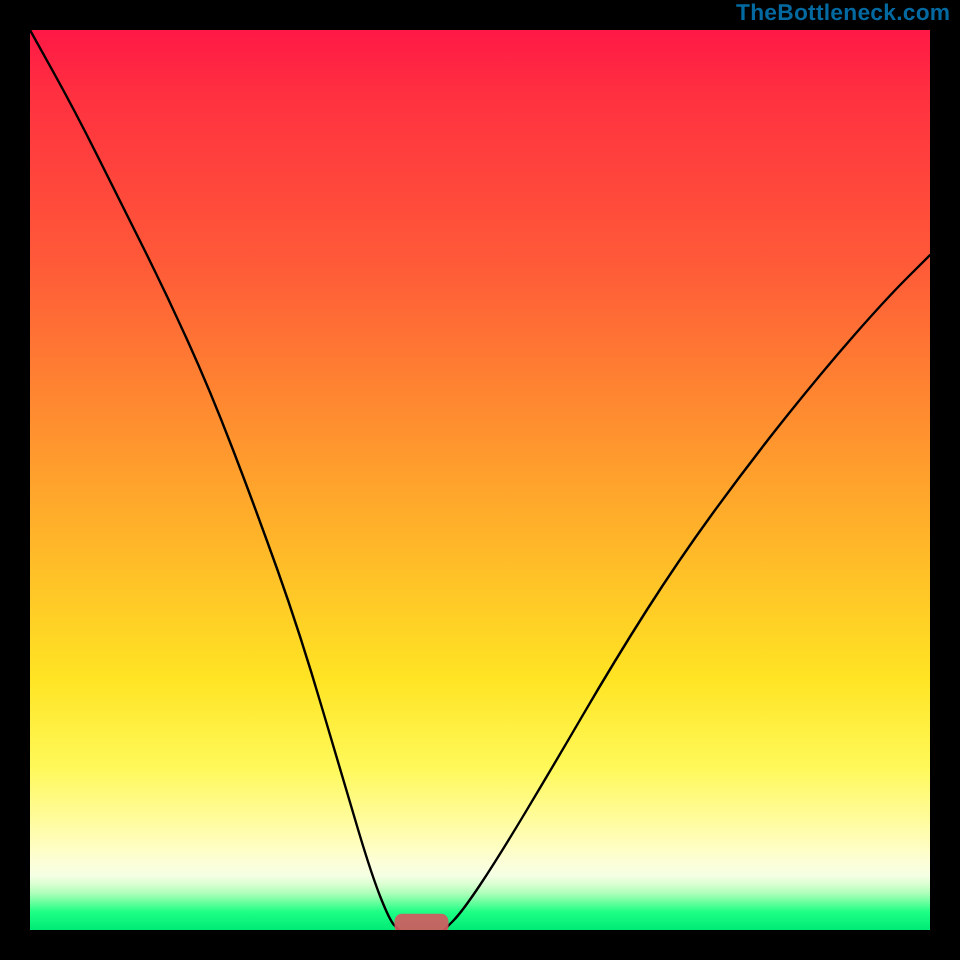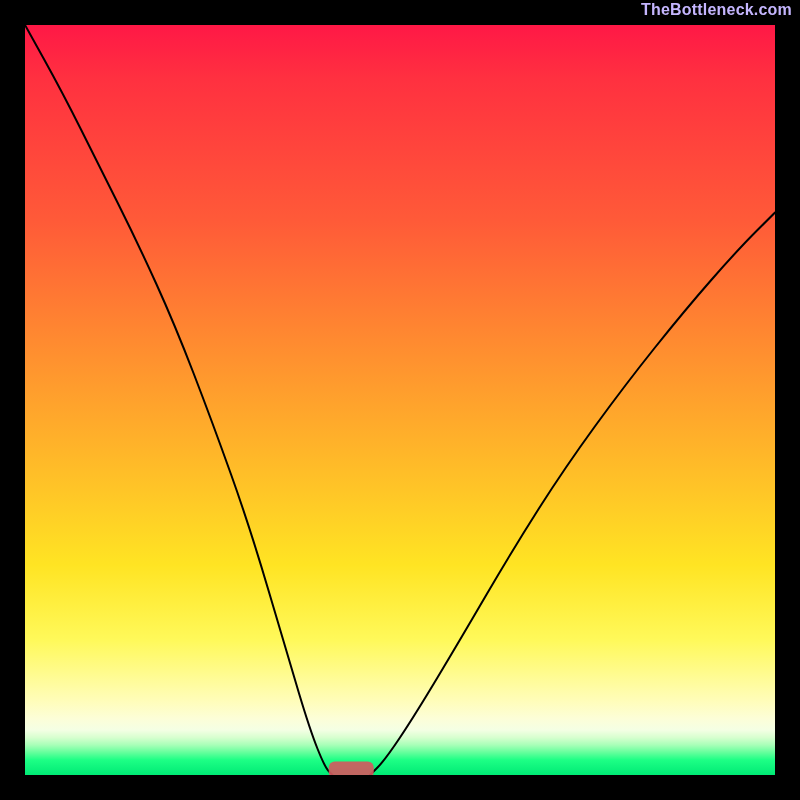"TheBottleneck.com" .watermark { color: #c4b5fd -> #0369a1; font-size: 16px -> 19px }
